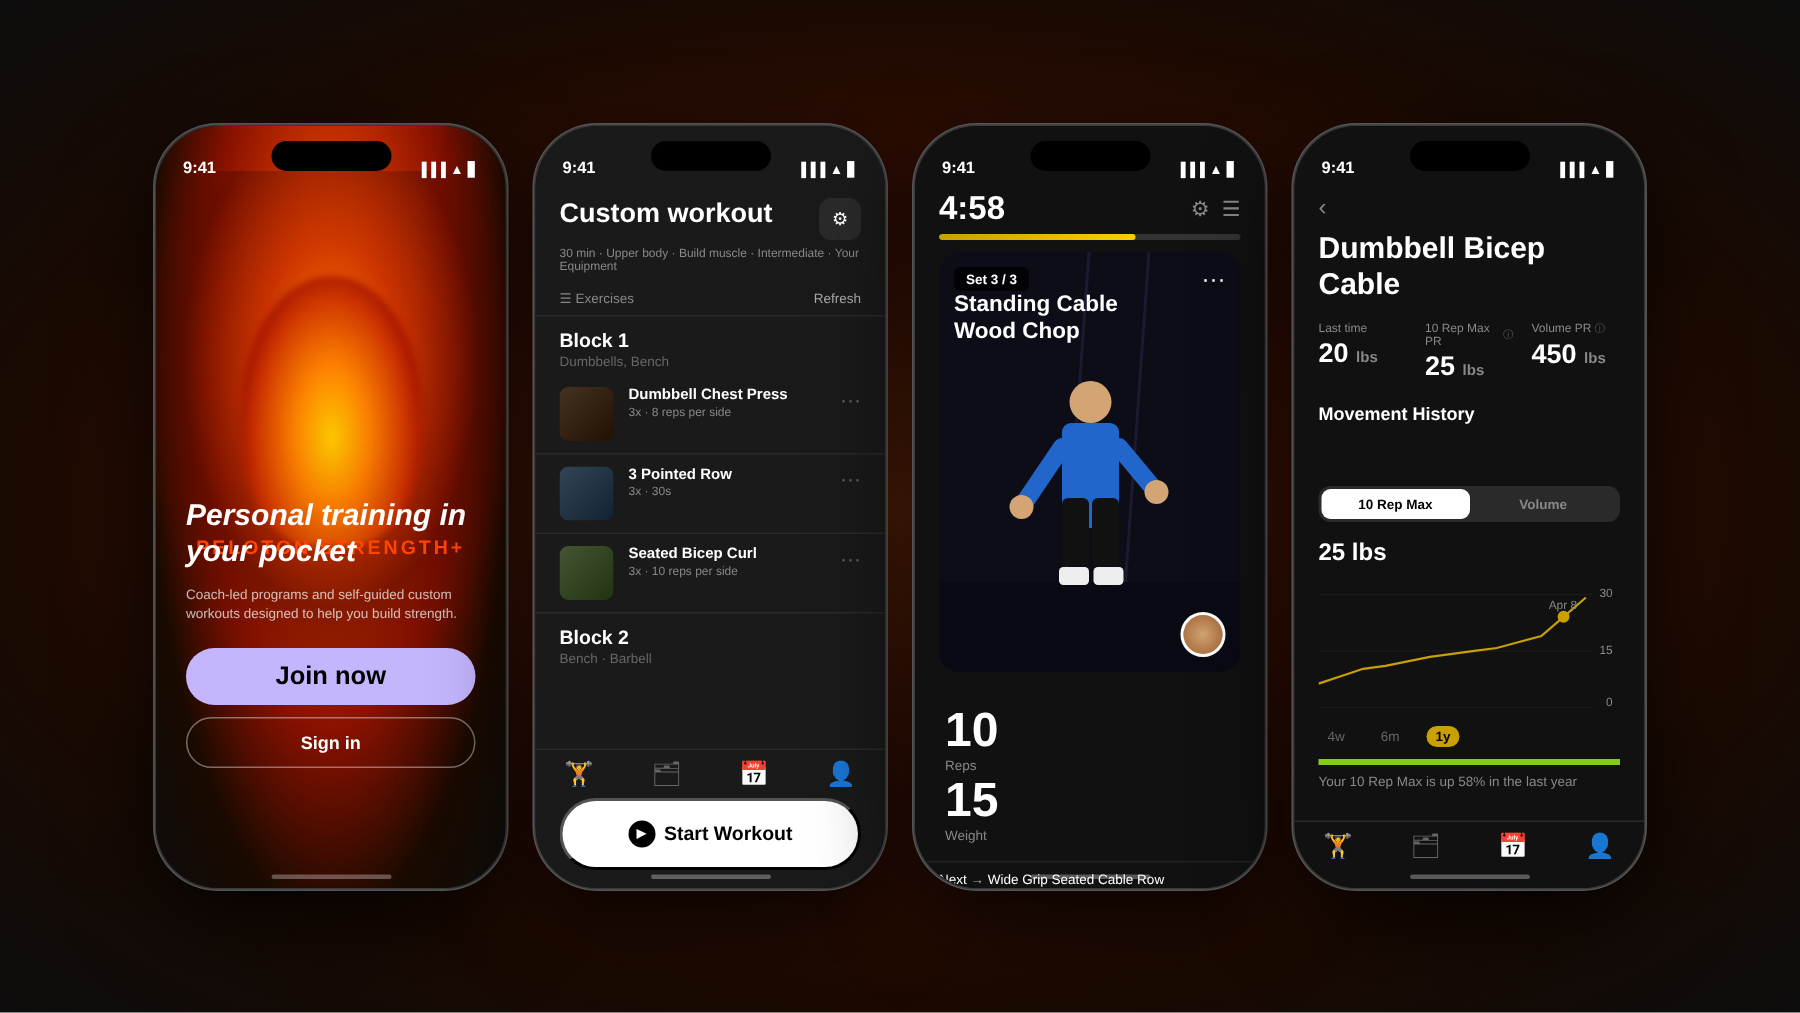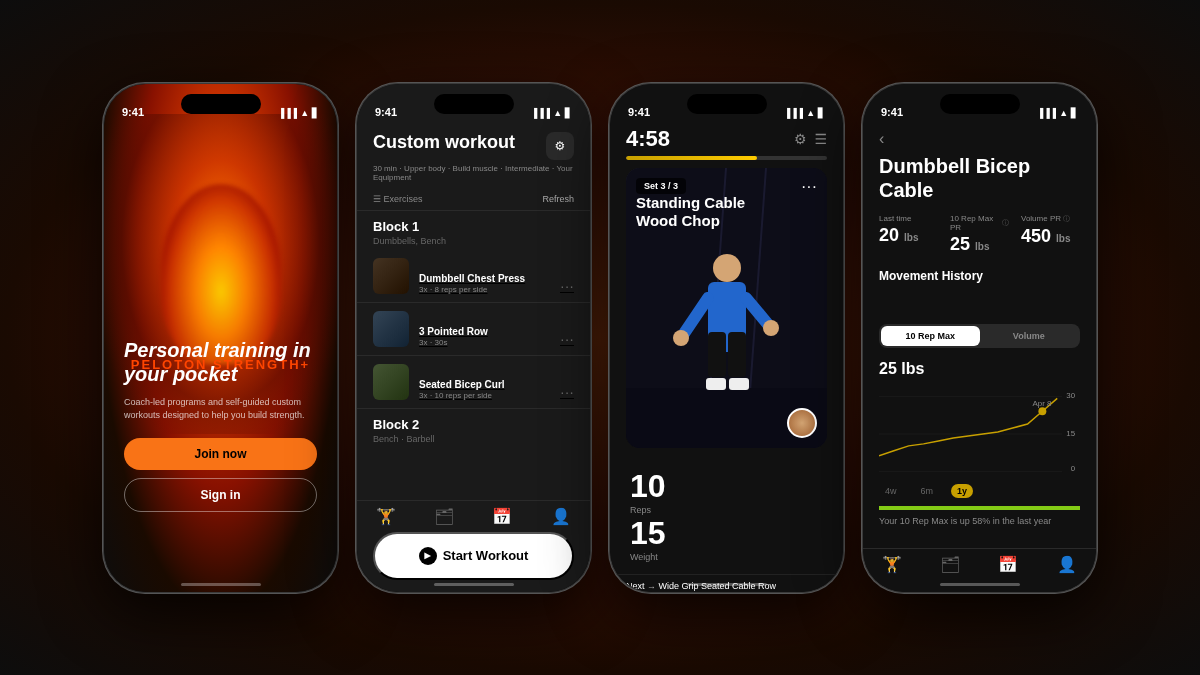"Dumbbell Chest Press" .p2-exercise { align-items: flex-end -> flex-start; text-decoration: underline -> none }
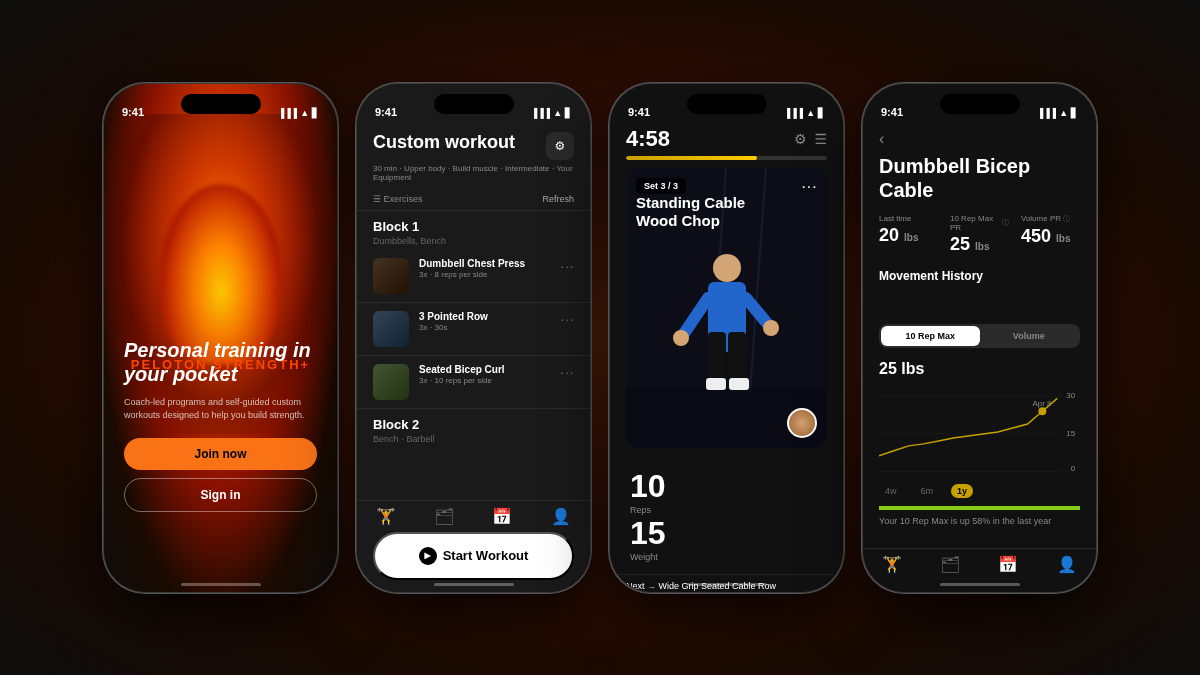"Join now" .btn-white { background: #f97316 -> #c4b5fd; font-size: 12px -> 17px }
